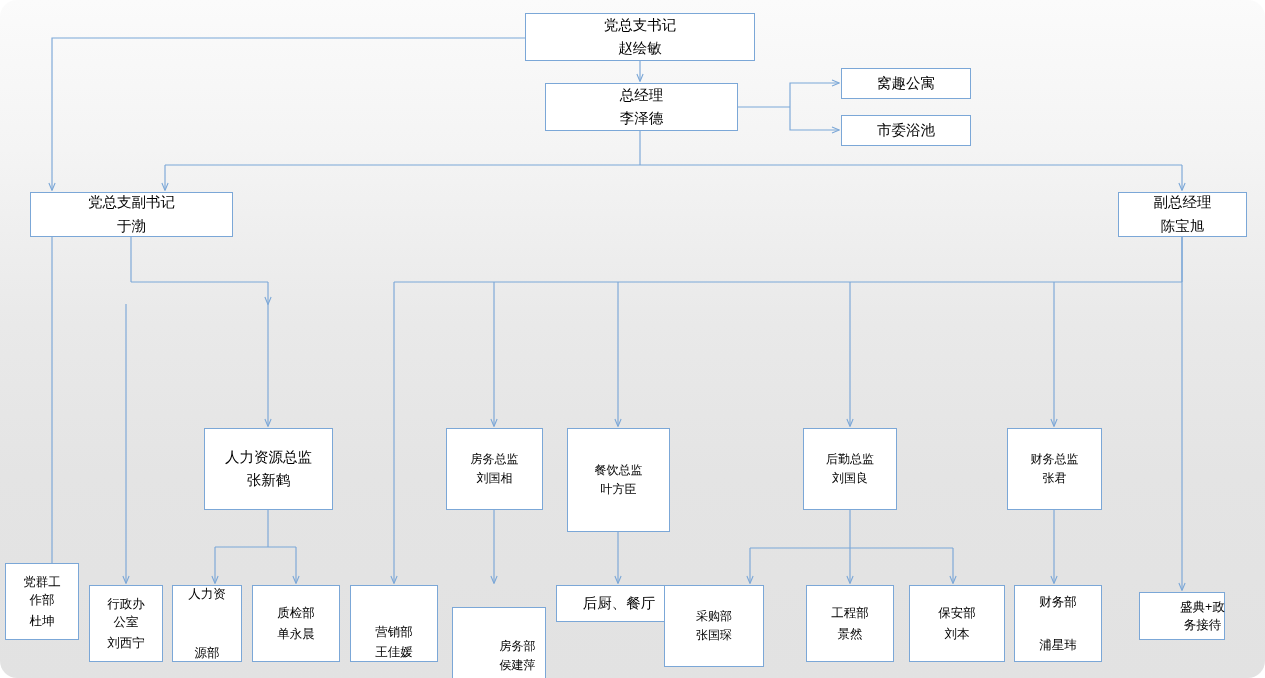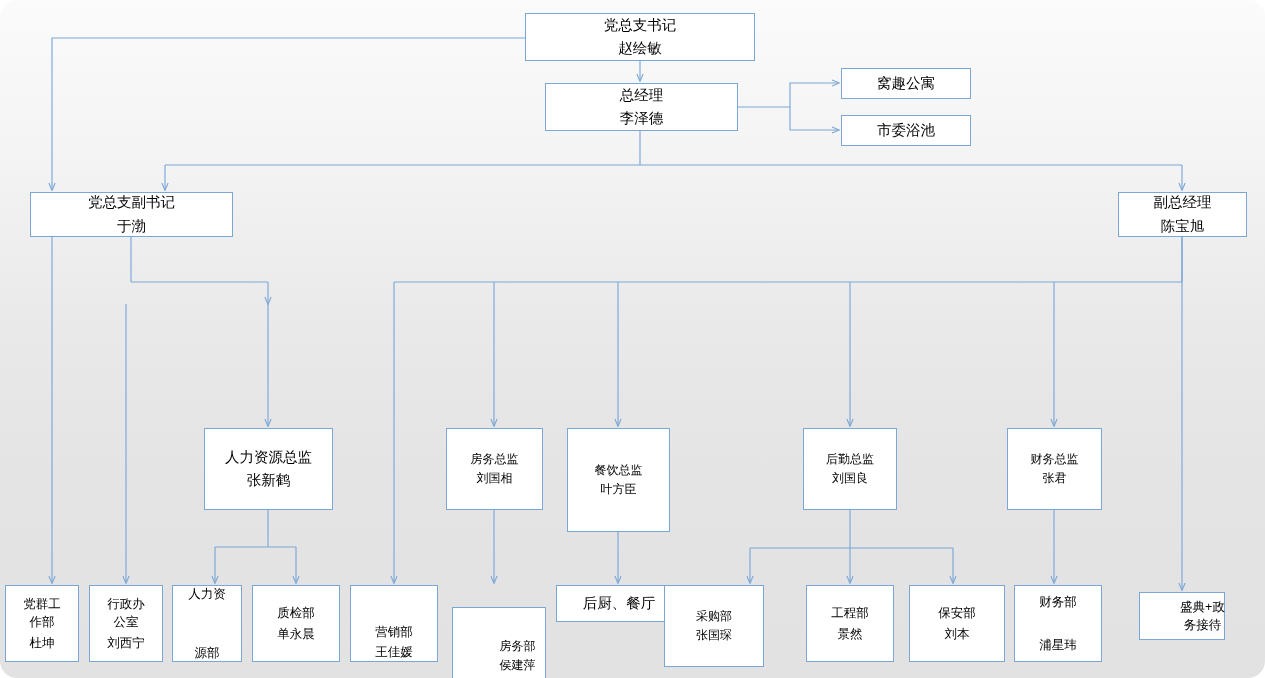"党群工" div.node { top: 585px -> 563px }
